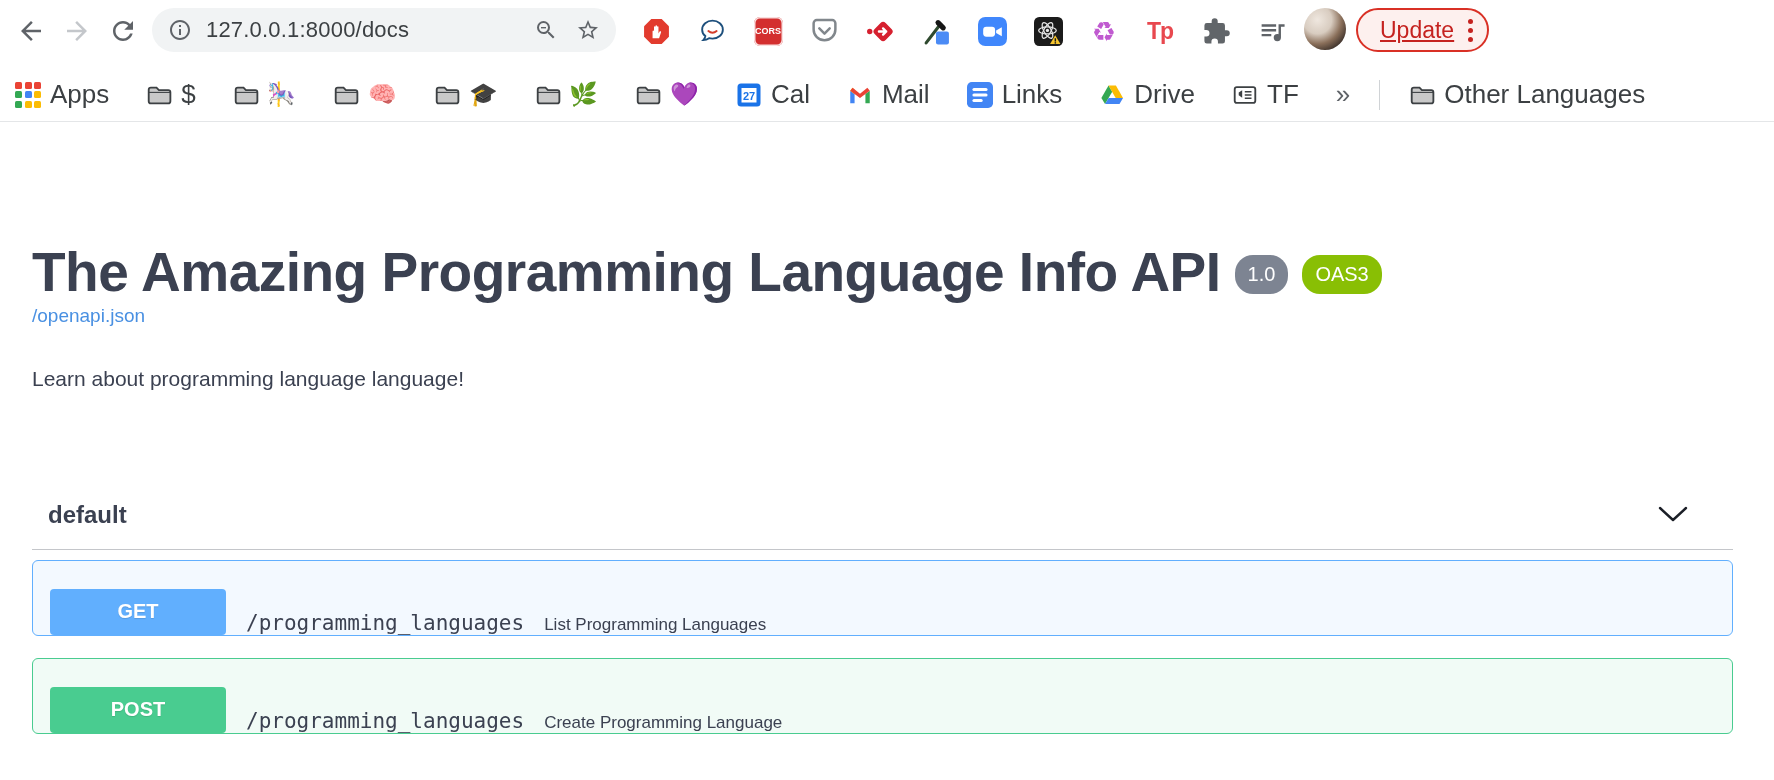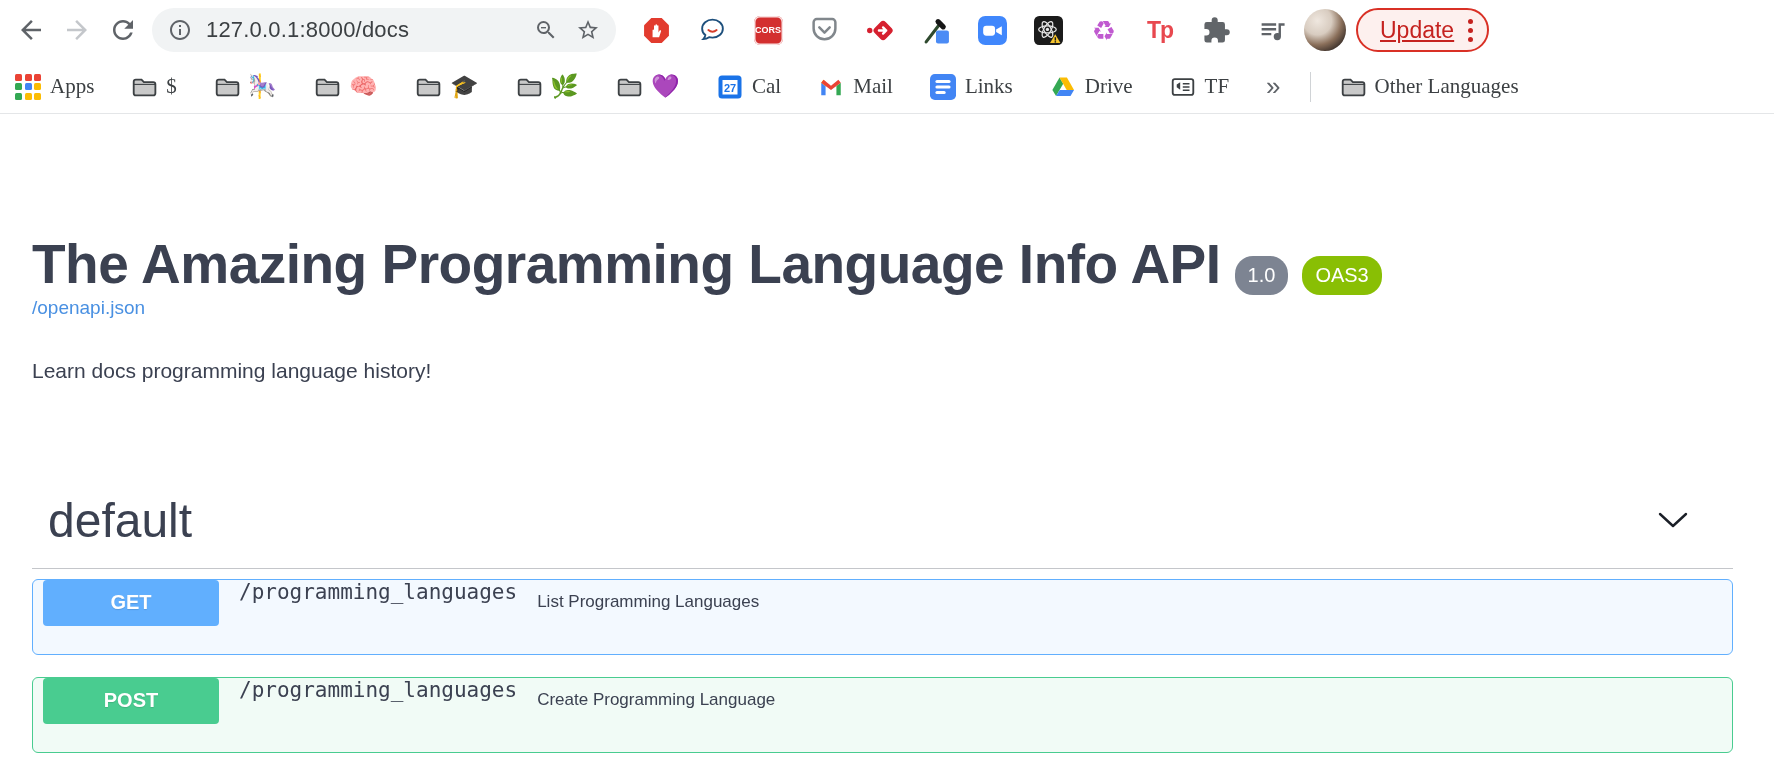"127.0.0.1:8000/docs" .toolbar { align-items: center -> flex-start; margin-top: none -> 8px }
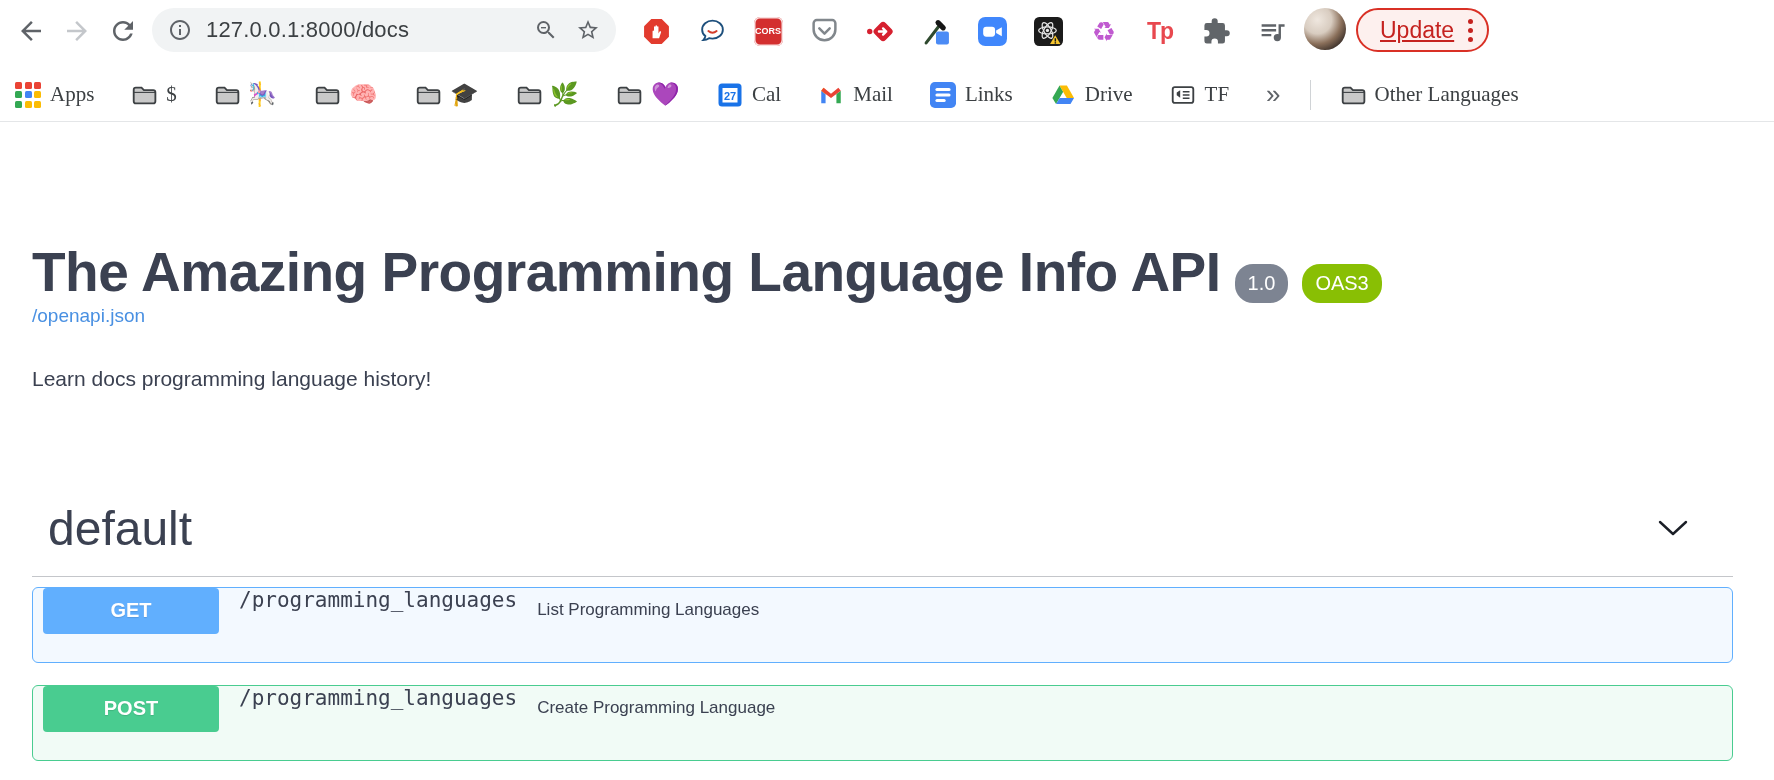"Apps" .bm-label { font-family: Liberation Serif, serif -> none; font-size: 21px -> 26px }
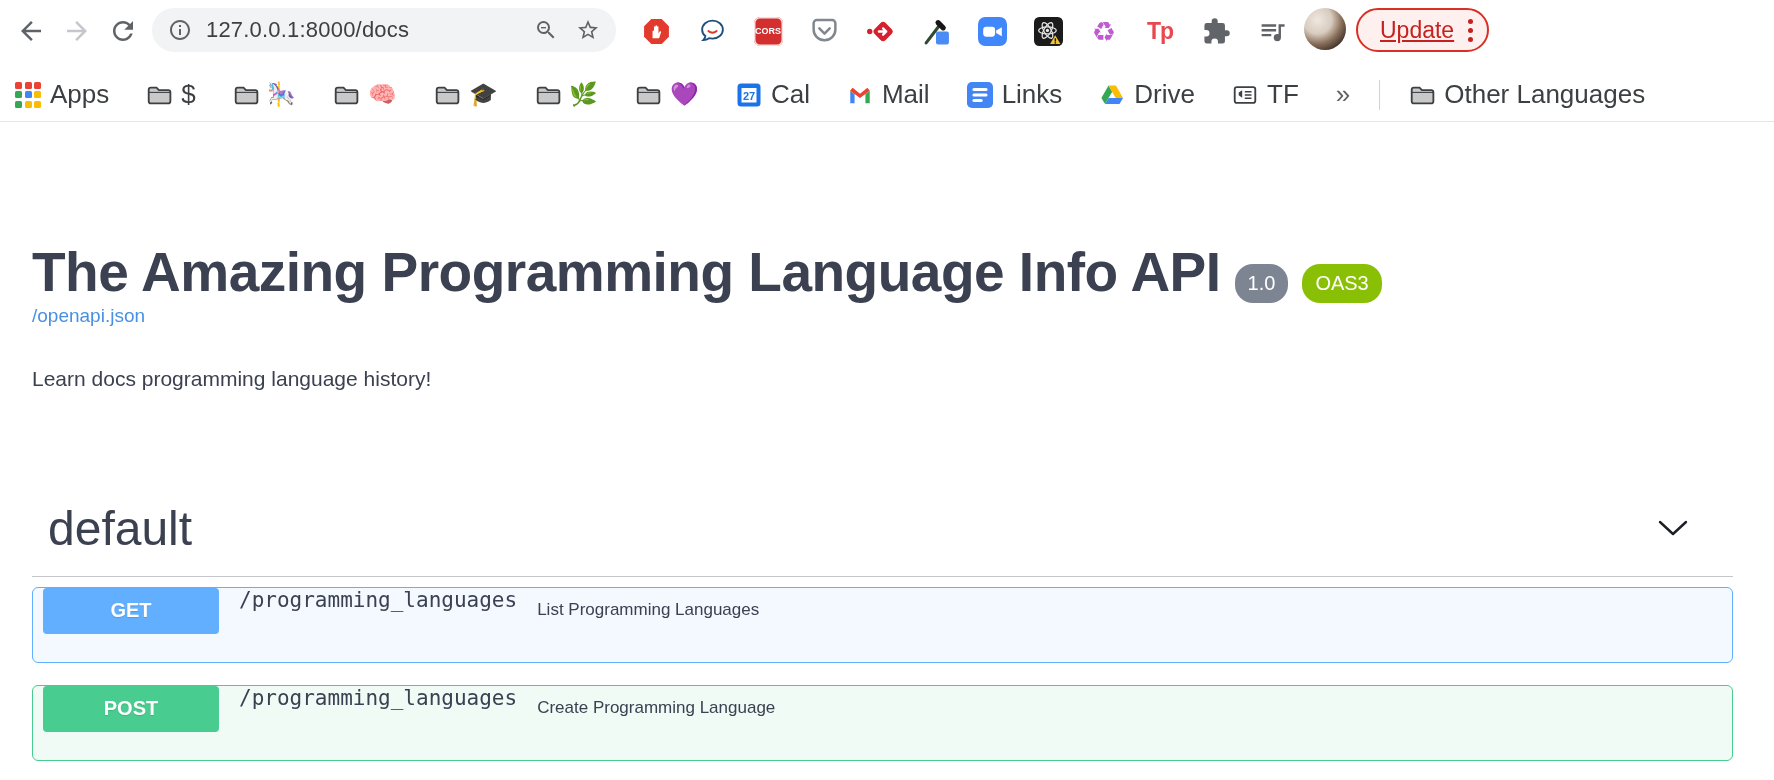"The Amazing Programming Language Info" .title-row { align-items: flex-end -> center }
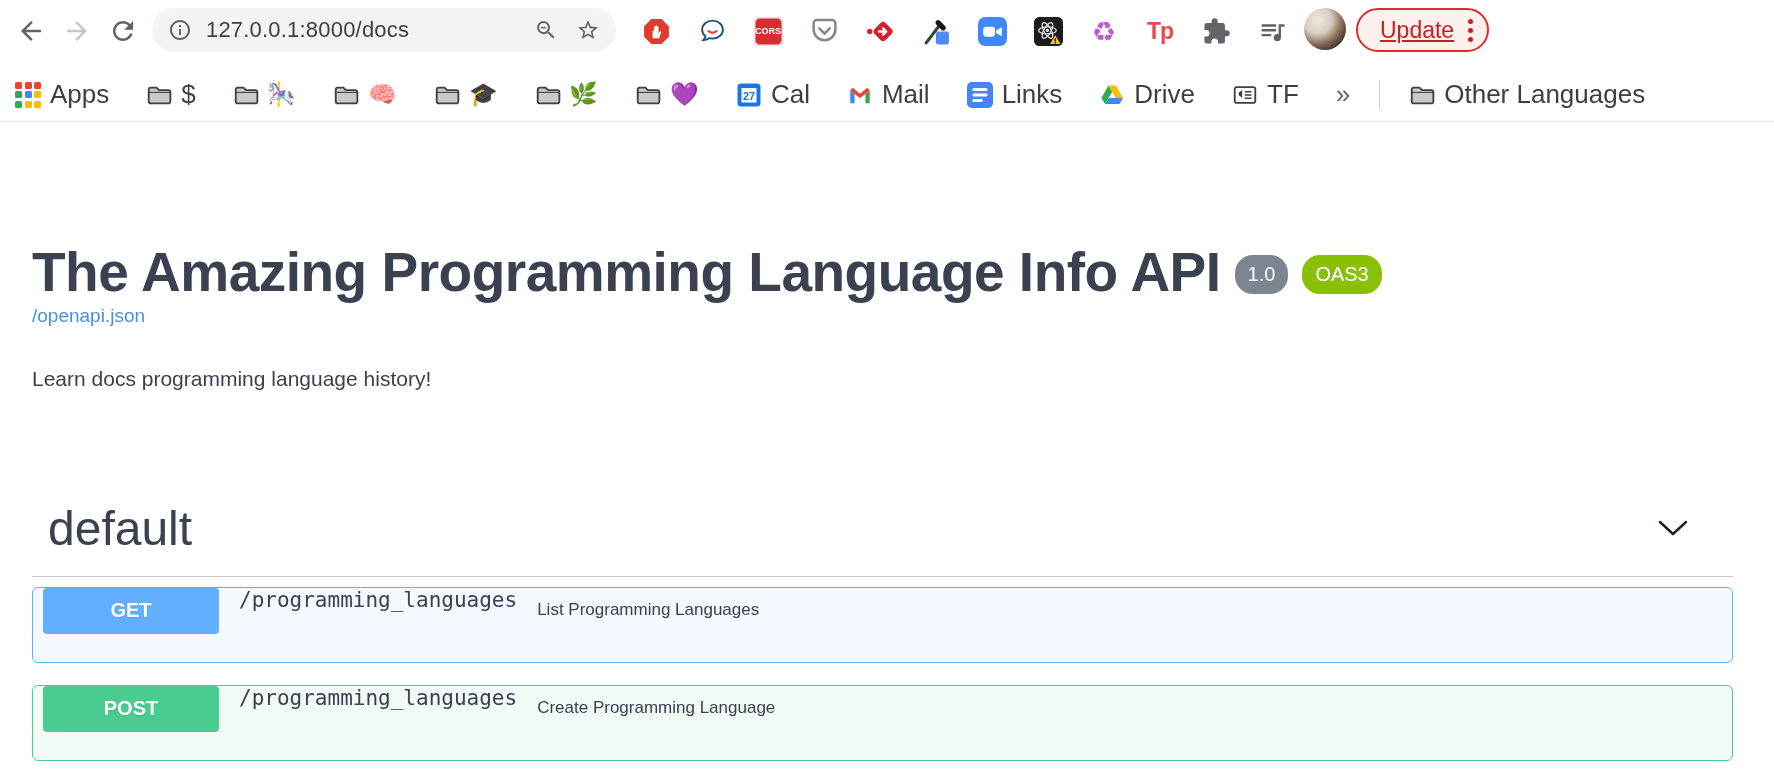"Learn docs programming language history!" p.api-desc { text: docs programming language history -> about programming language language }
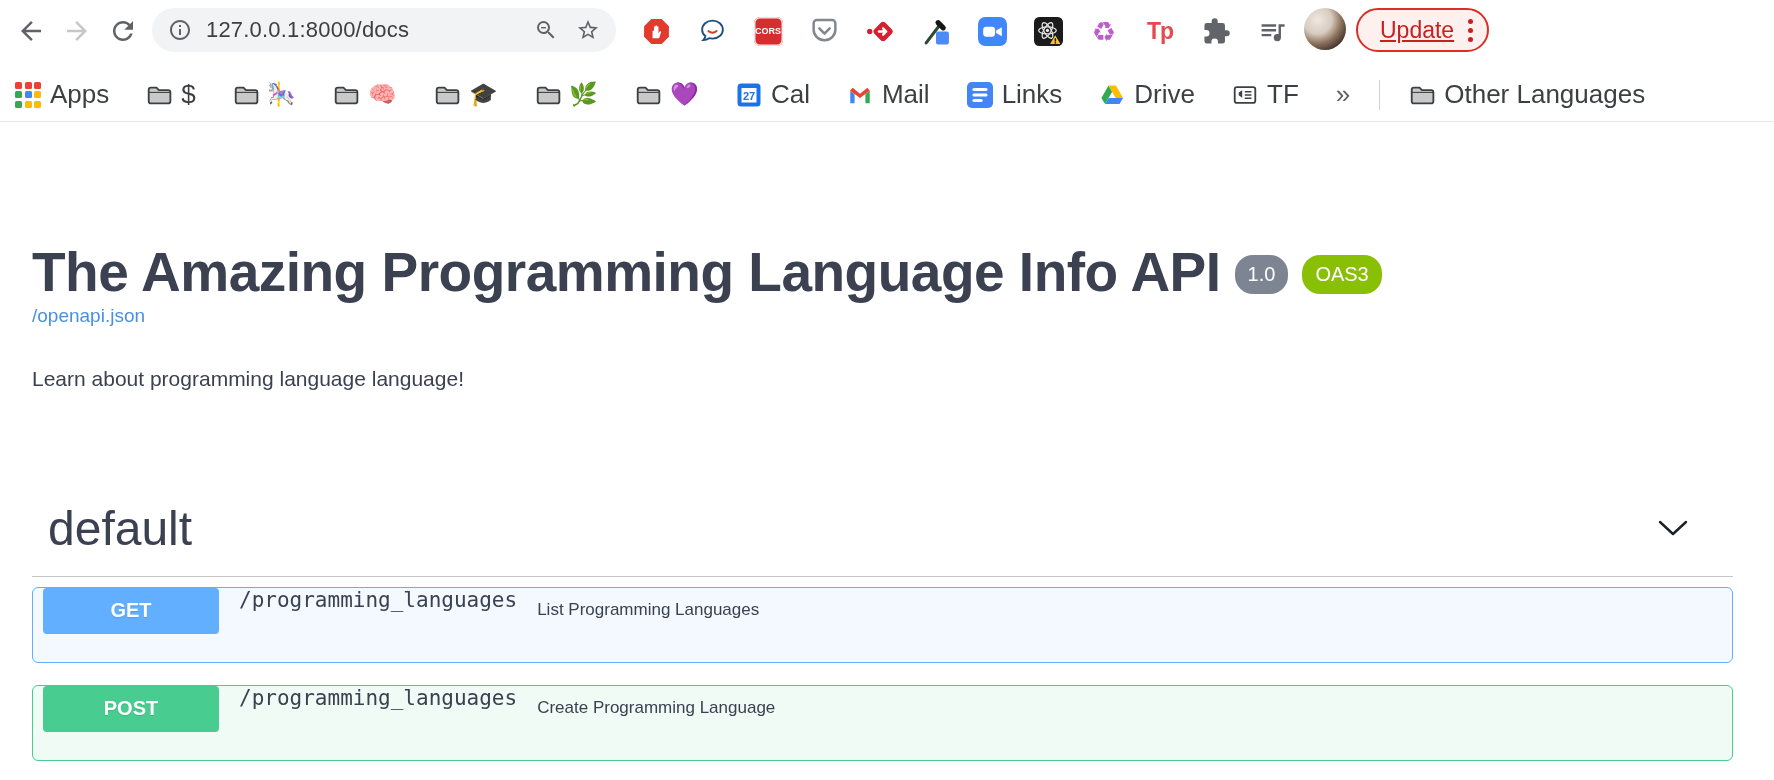"default" .section-title { font-size: 48px -> 24px; font-weight: normal -> bold }
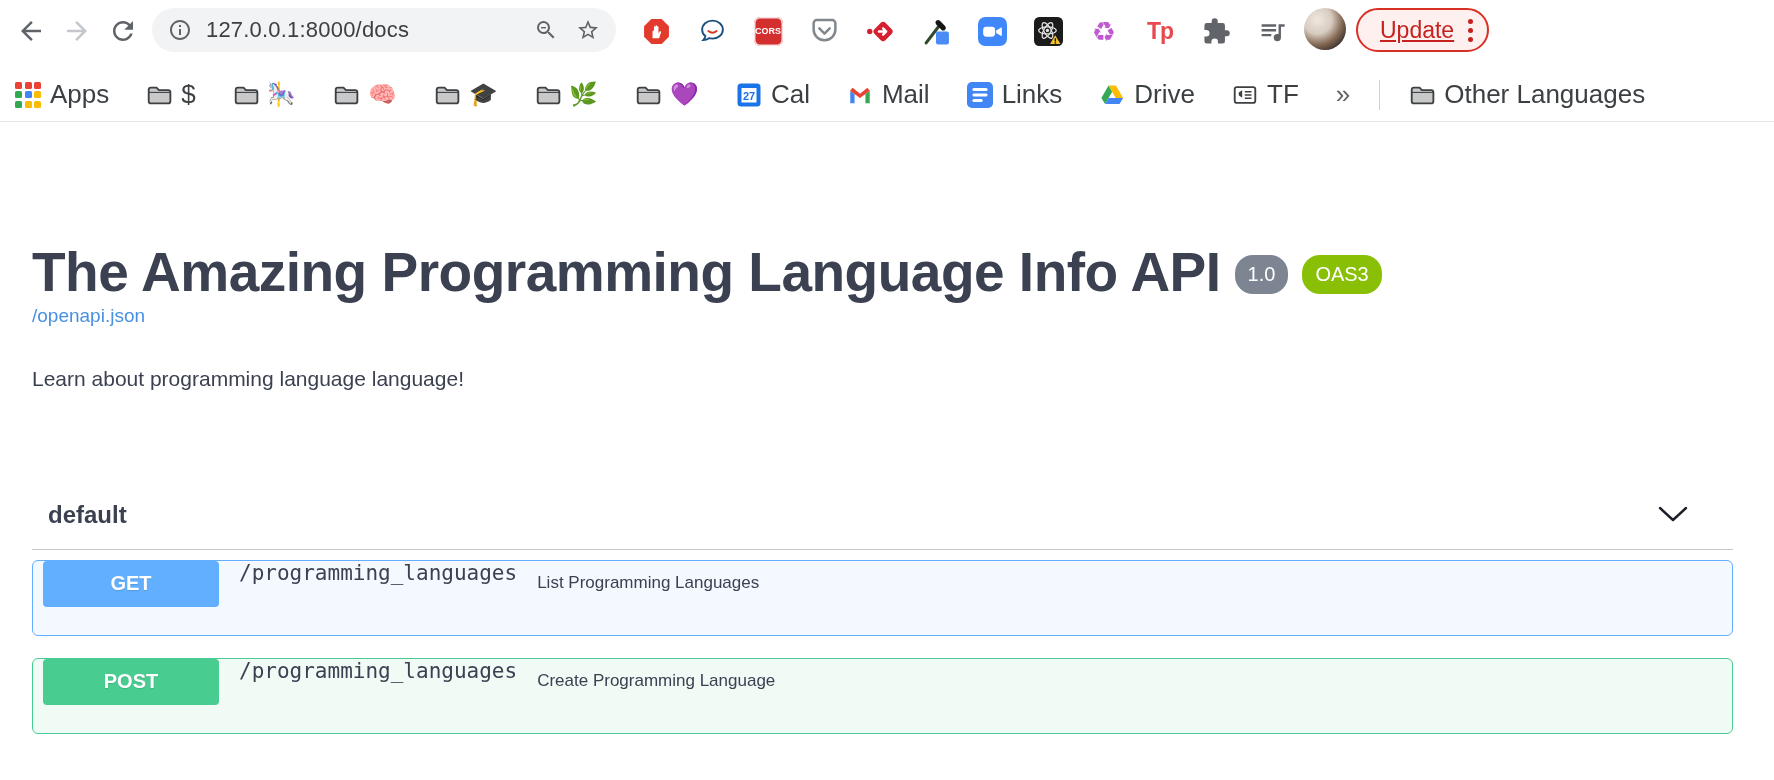"GET" .opblock { align-items: flex-start -> flex-end; padding: 0 10px -> 0 17px }
